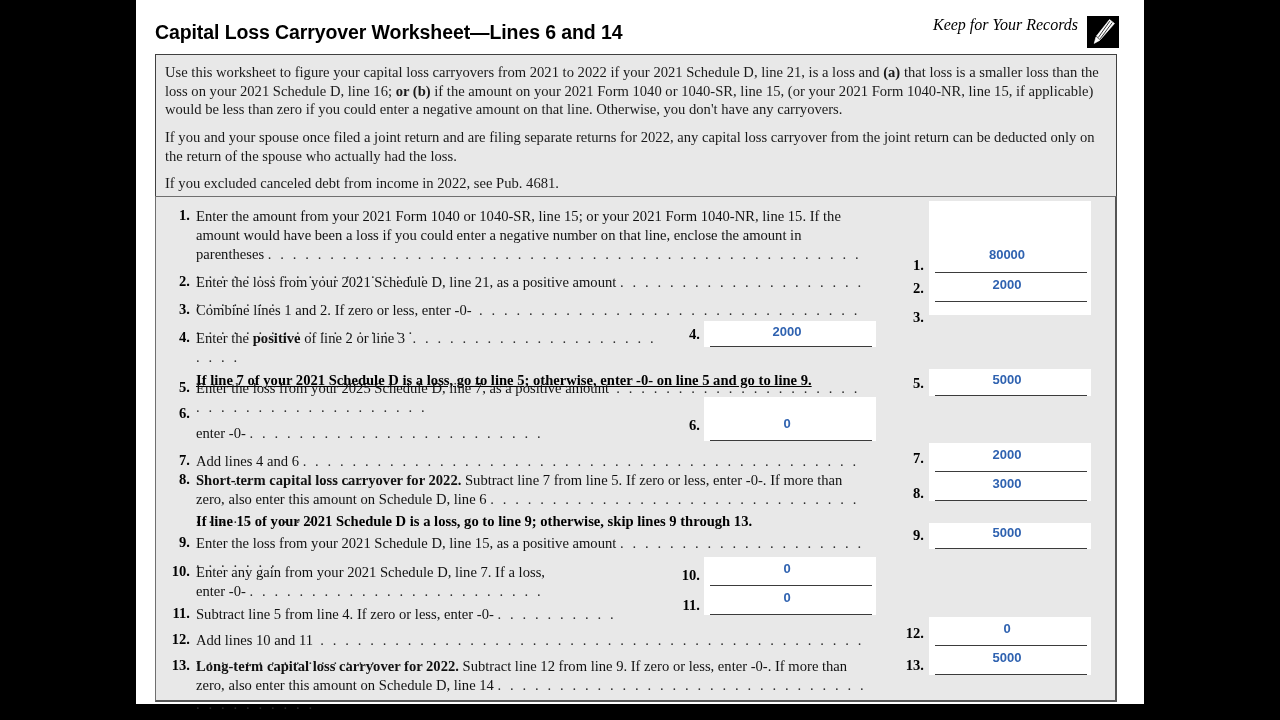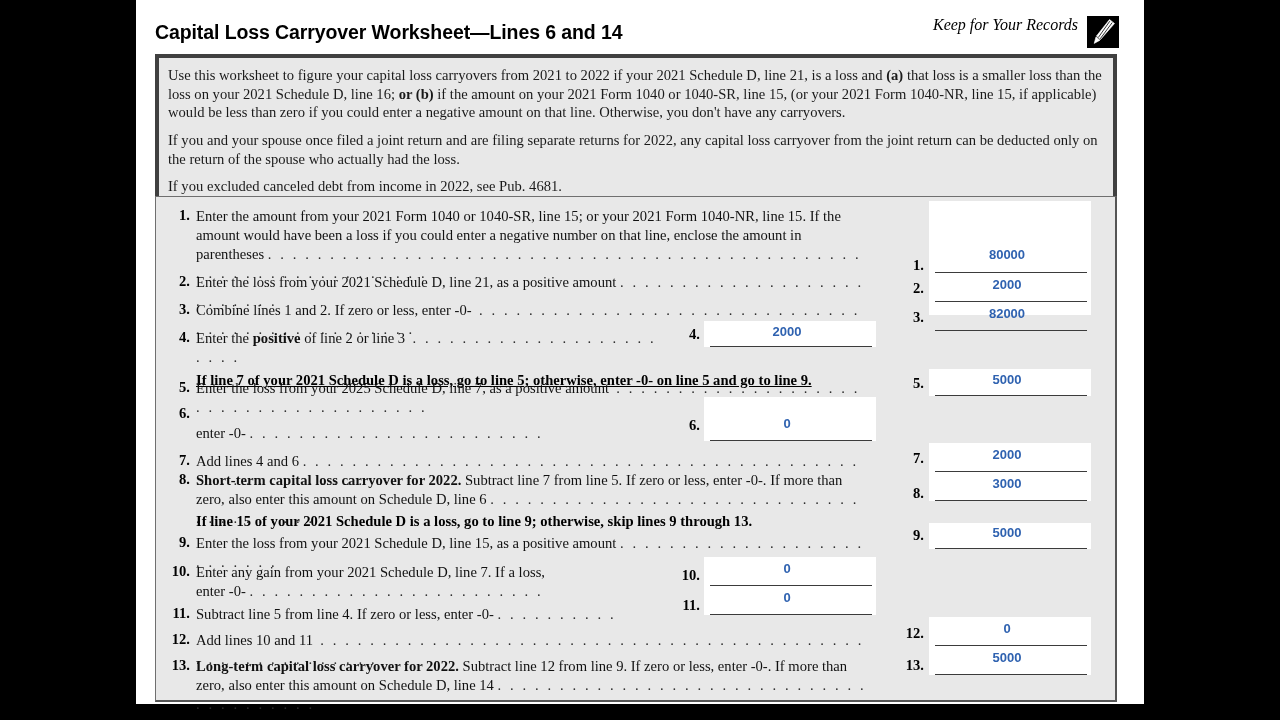"Use this worksheet to figure" .intro { border: 4px solid #404040 -> 1px solid #404040 }
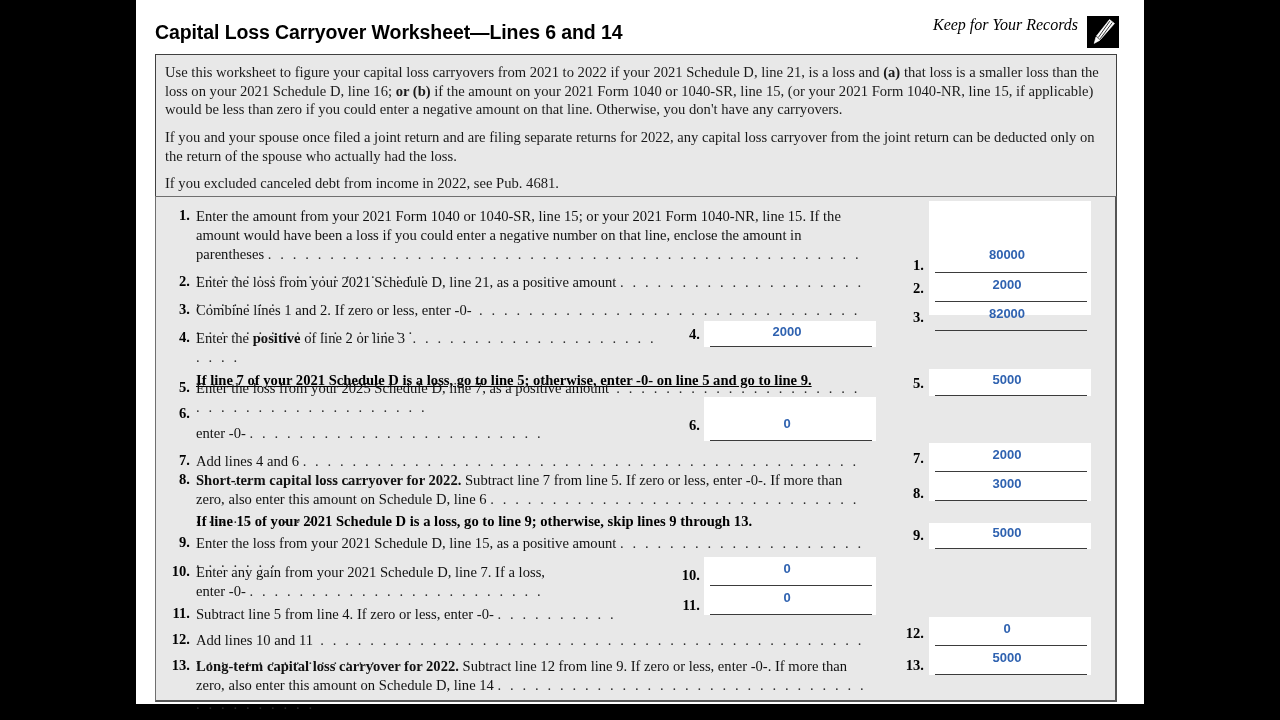"82000" div.ansline { html: <div> <div>82000</div> <div></div> </div> -> none }
